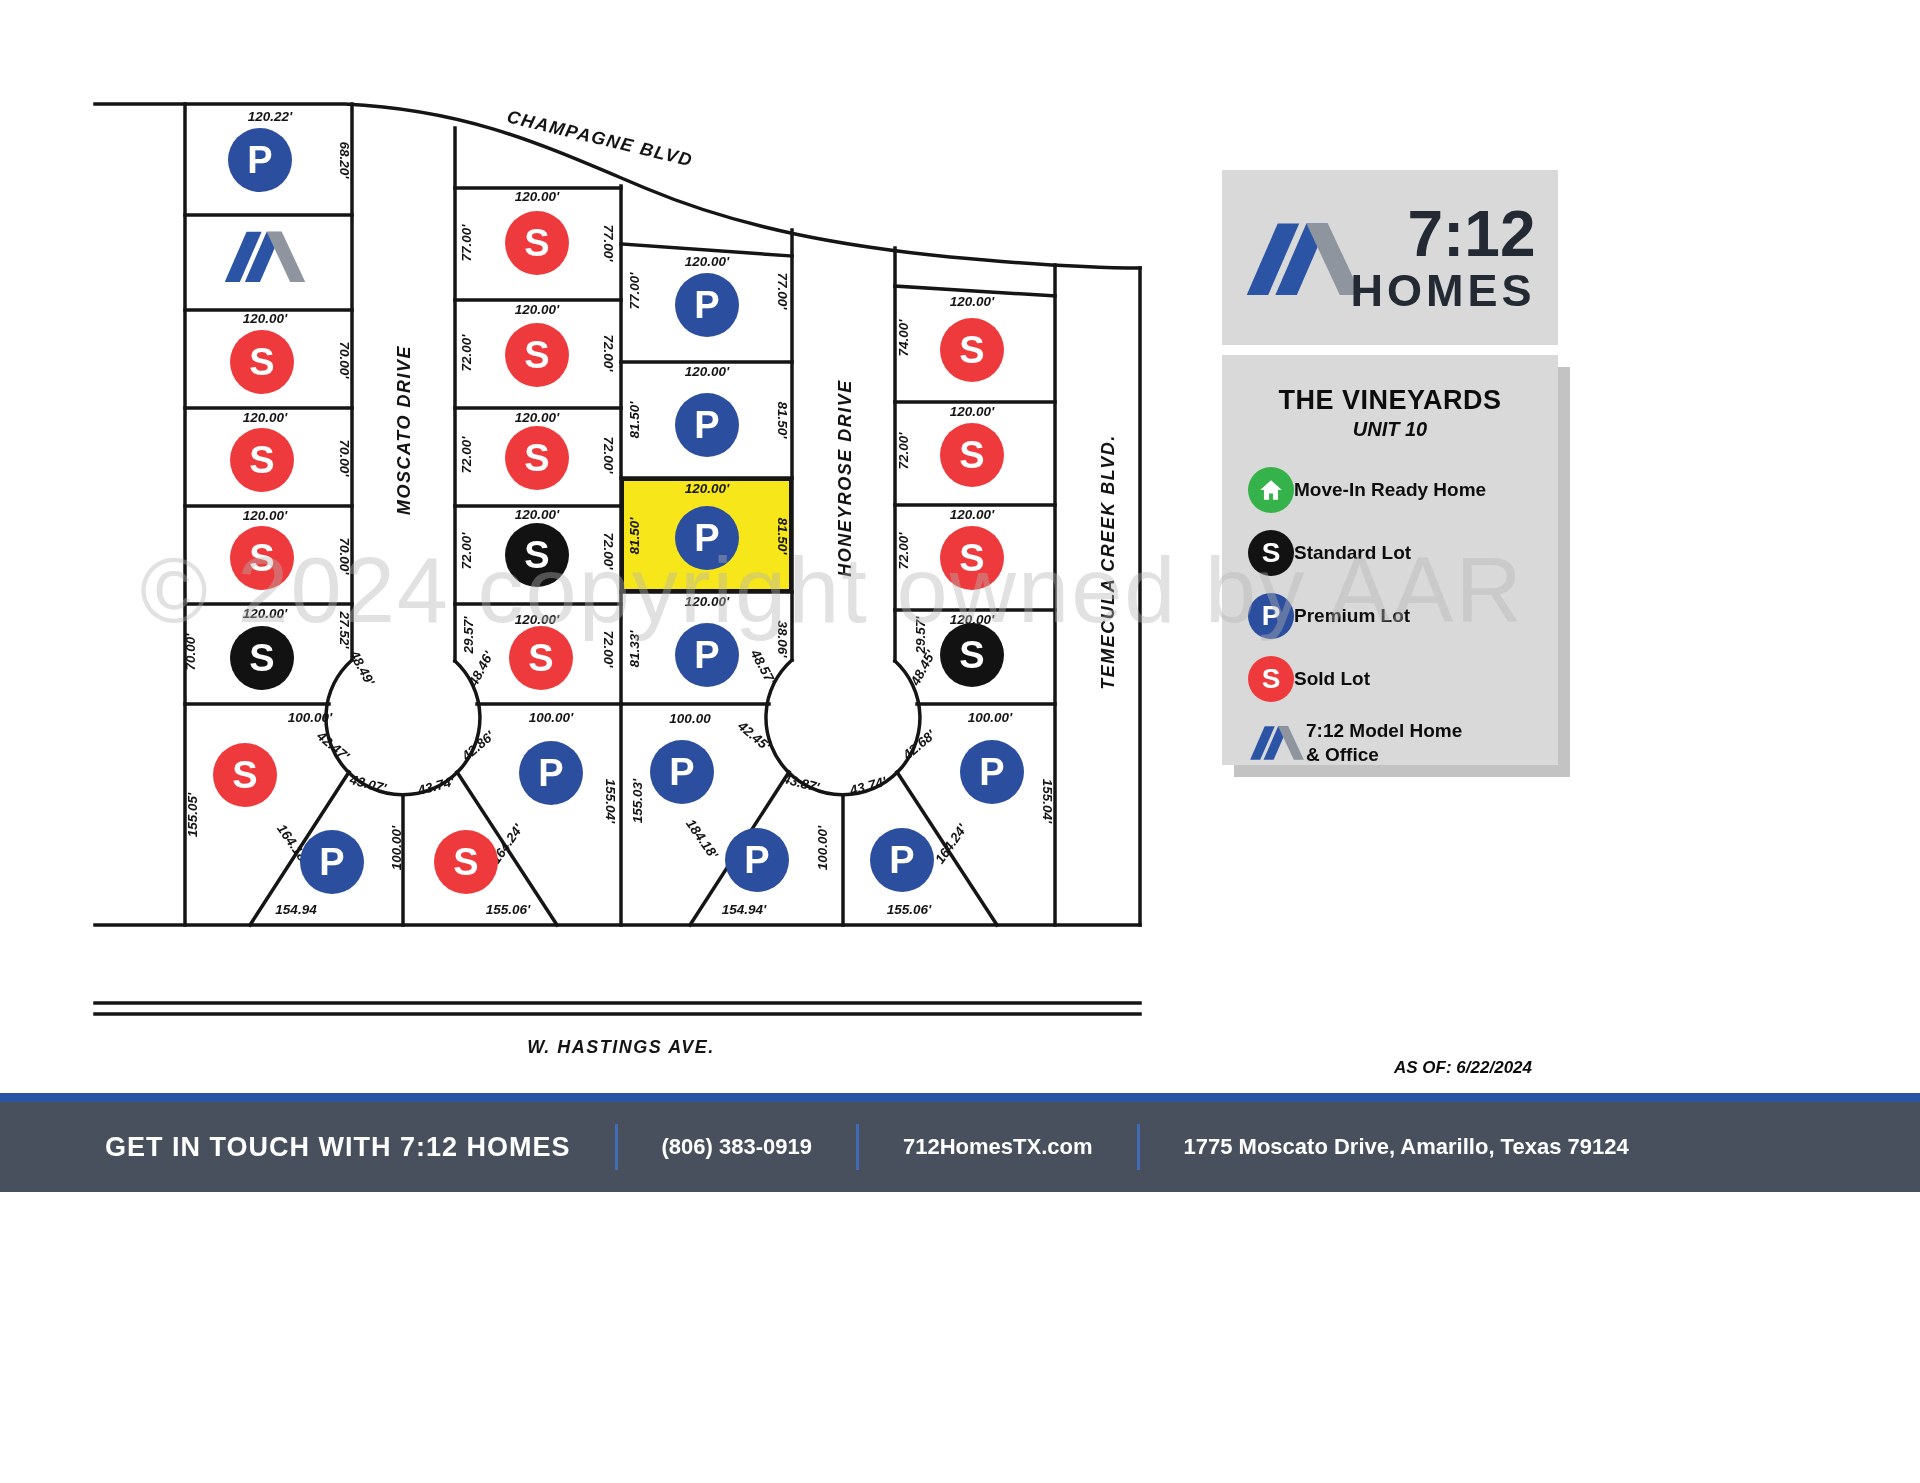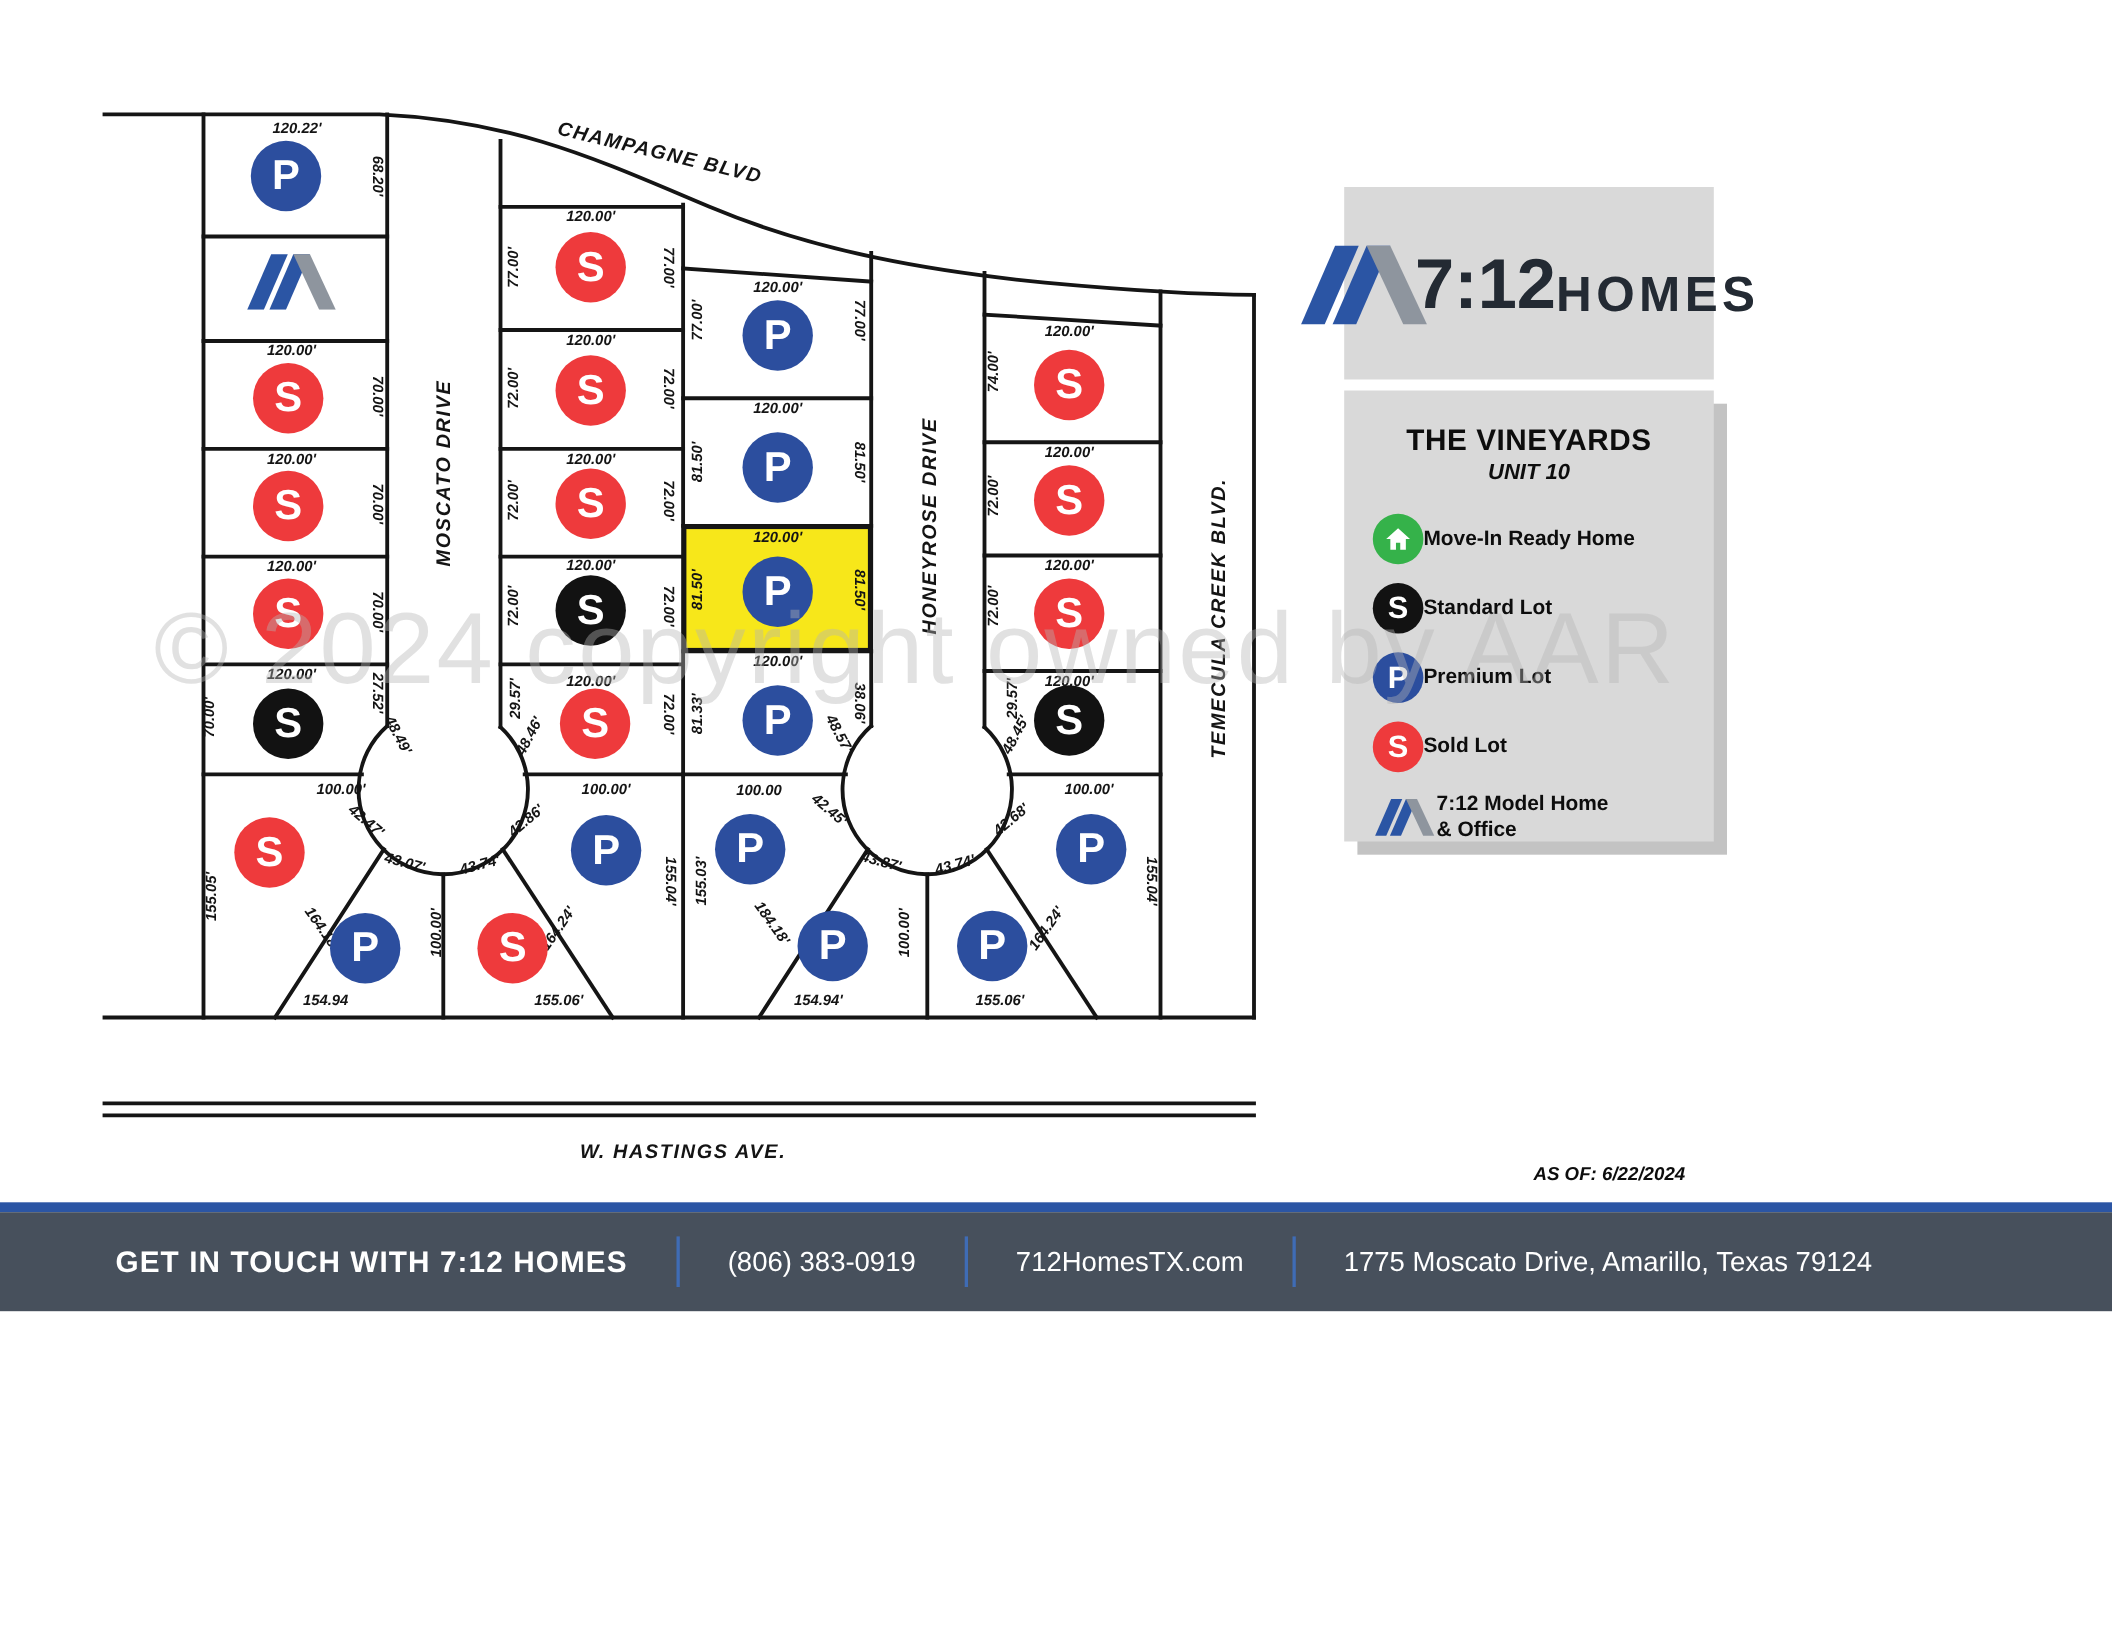"7:12" .logo-text { flex-direction: none -> column }
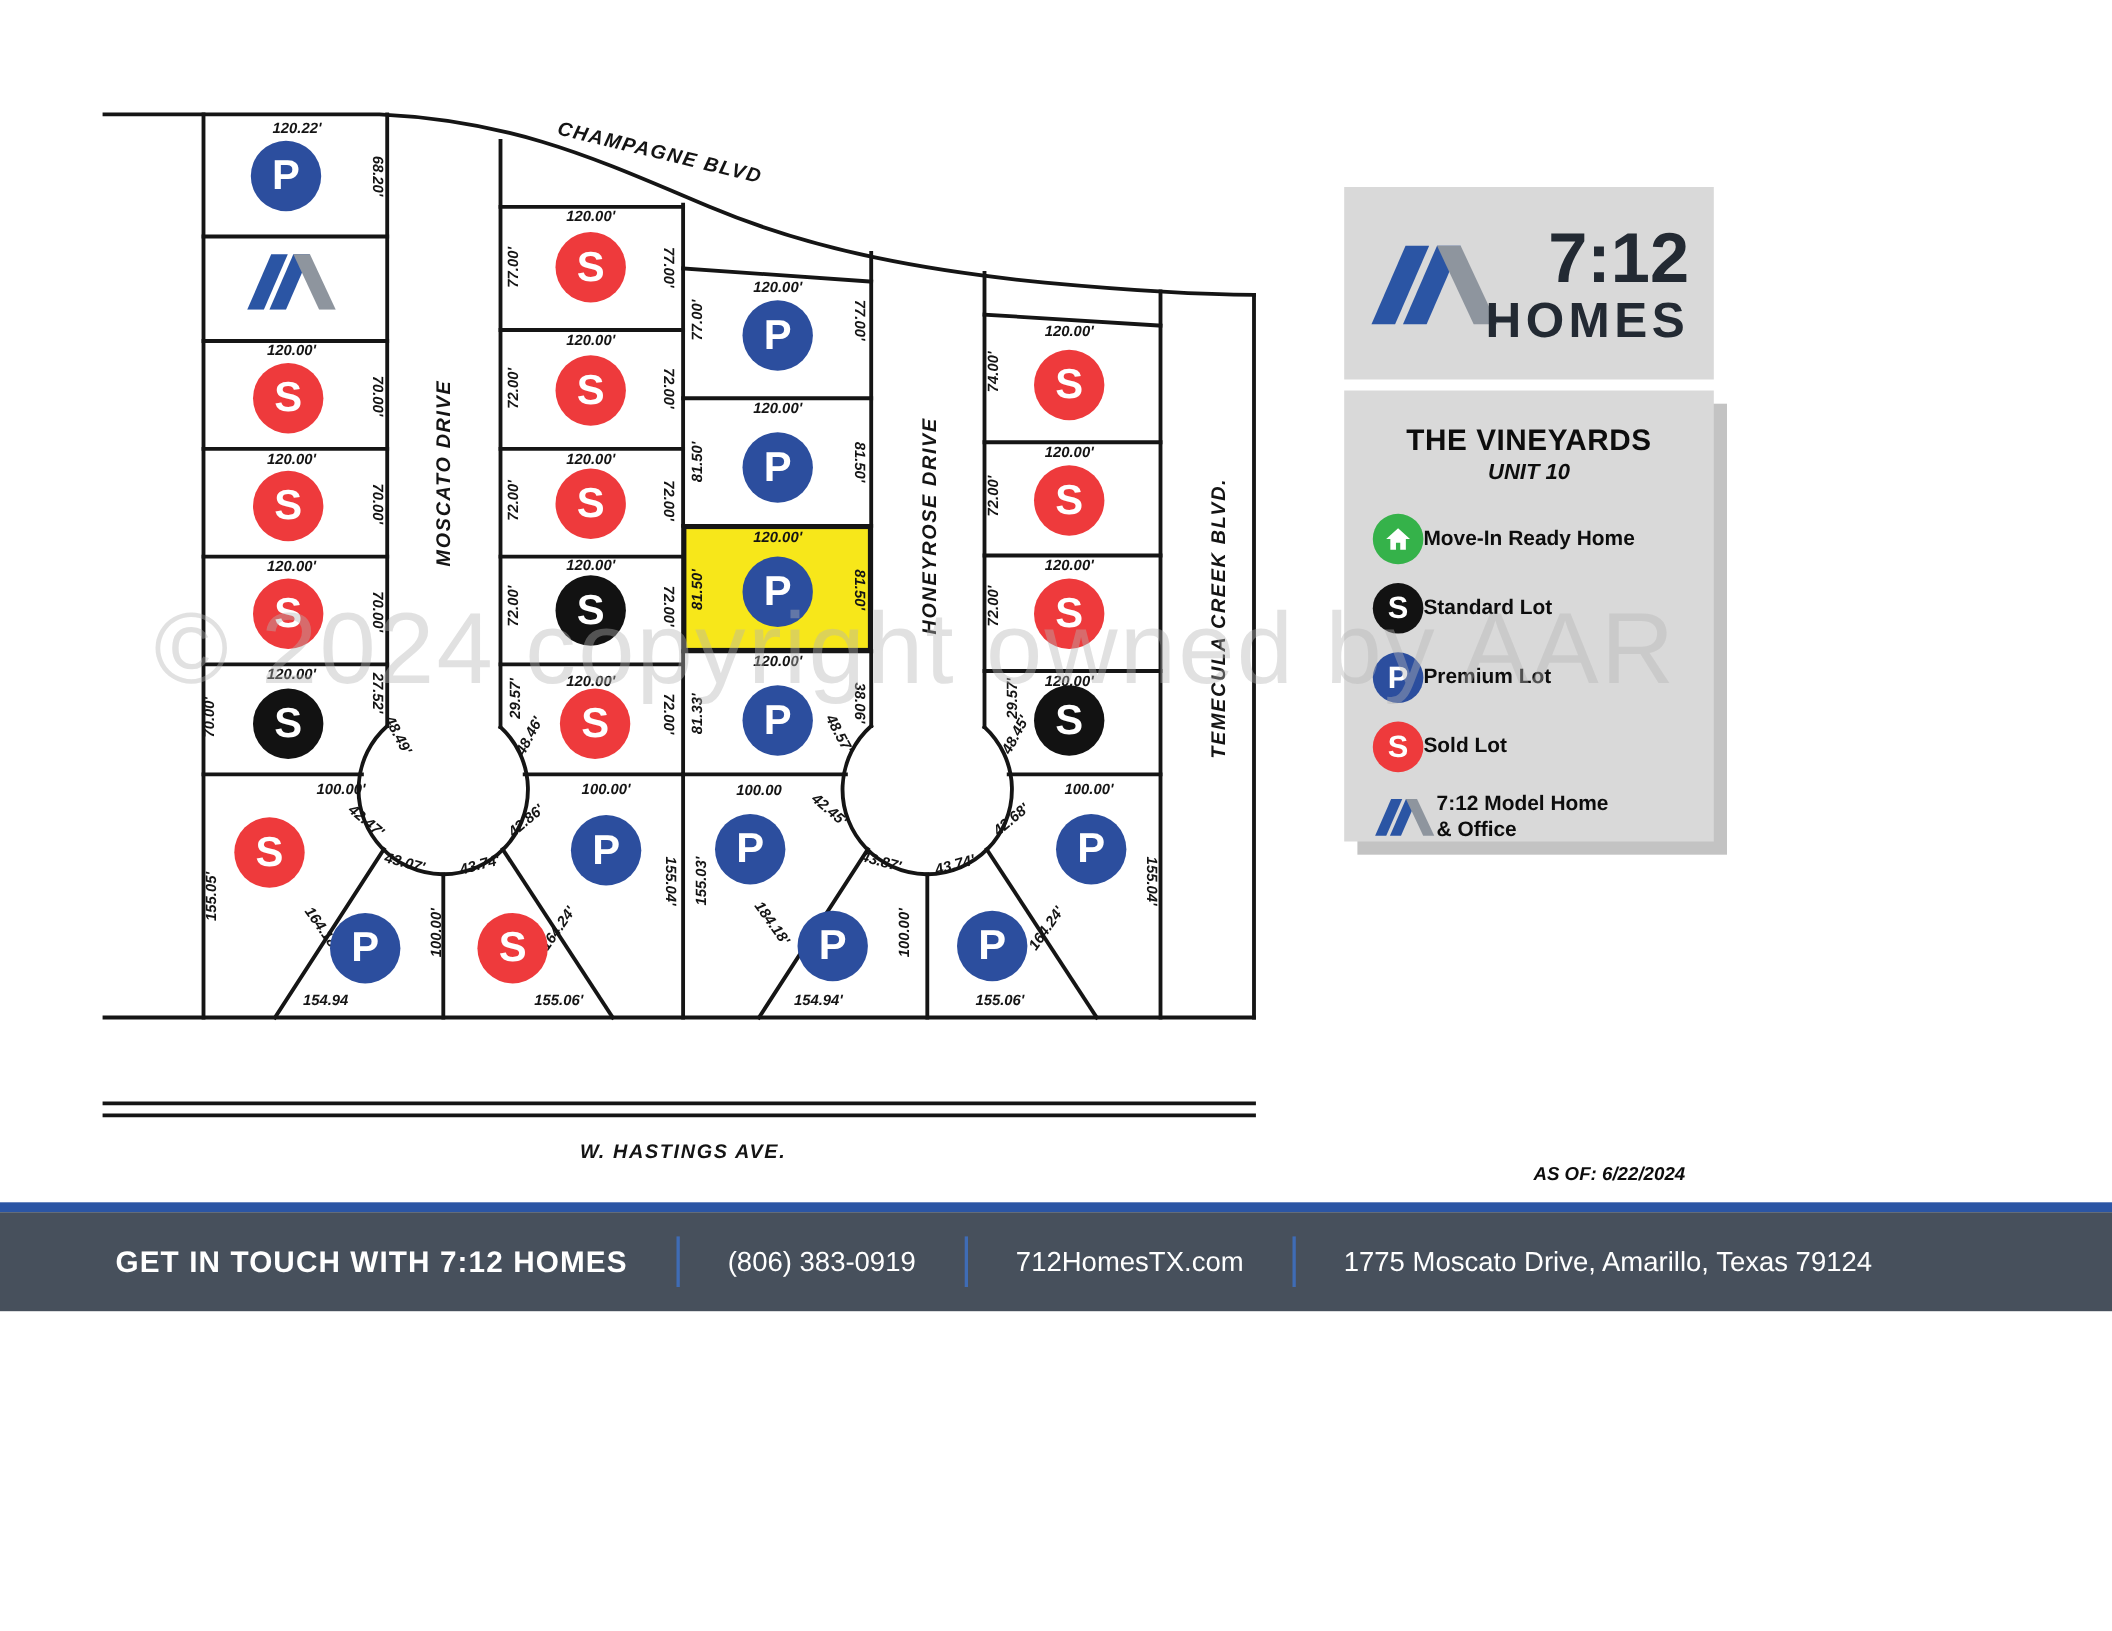"(806) 383-0919" .f-item { font-size: 25px -> 22px; font-weight: 400 -> 700 }
